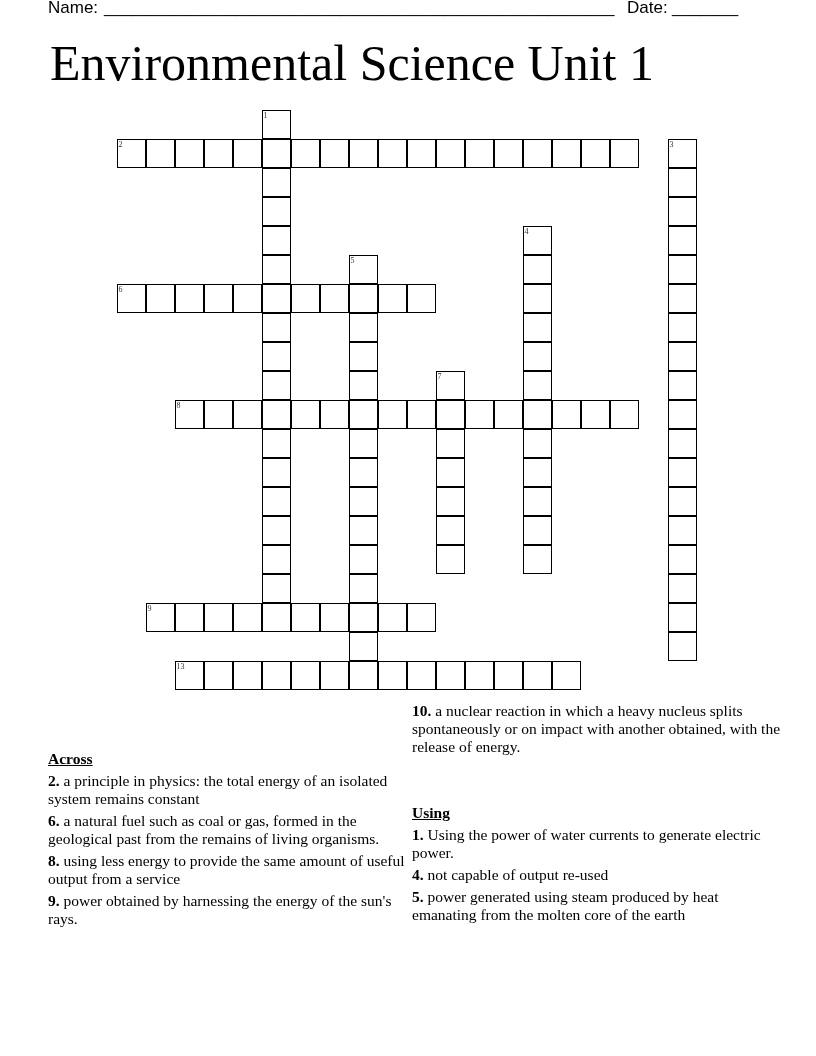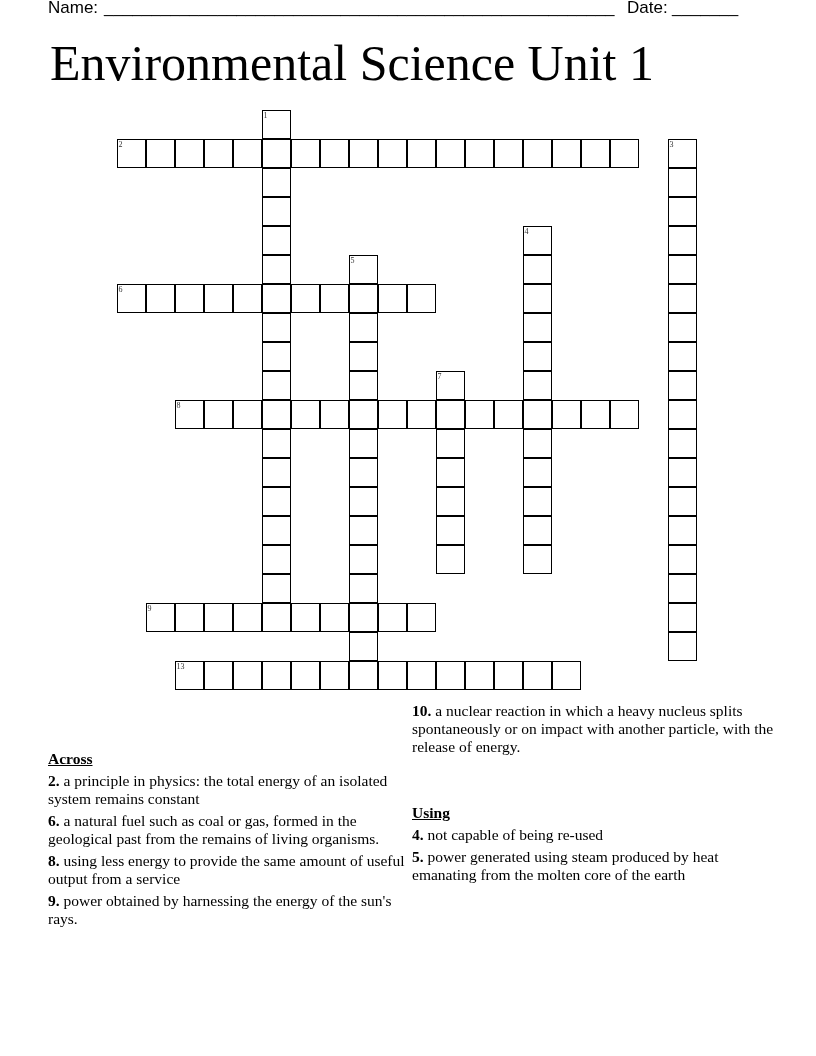"a nuclear reaction in which" span { text: particle -> obtained }
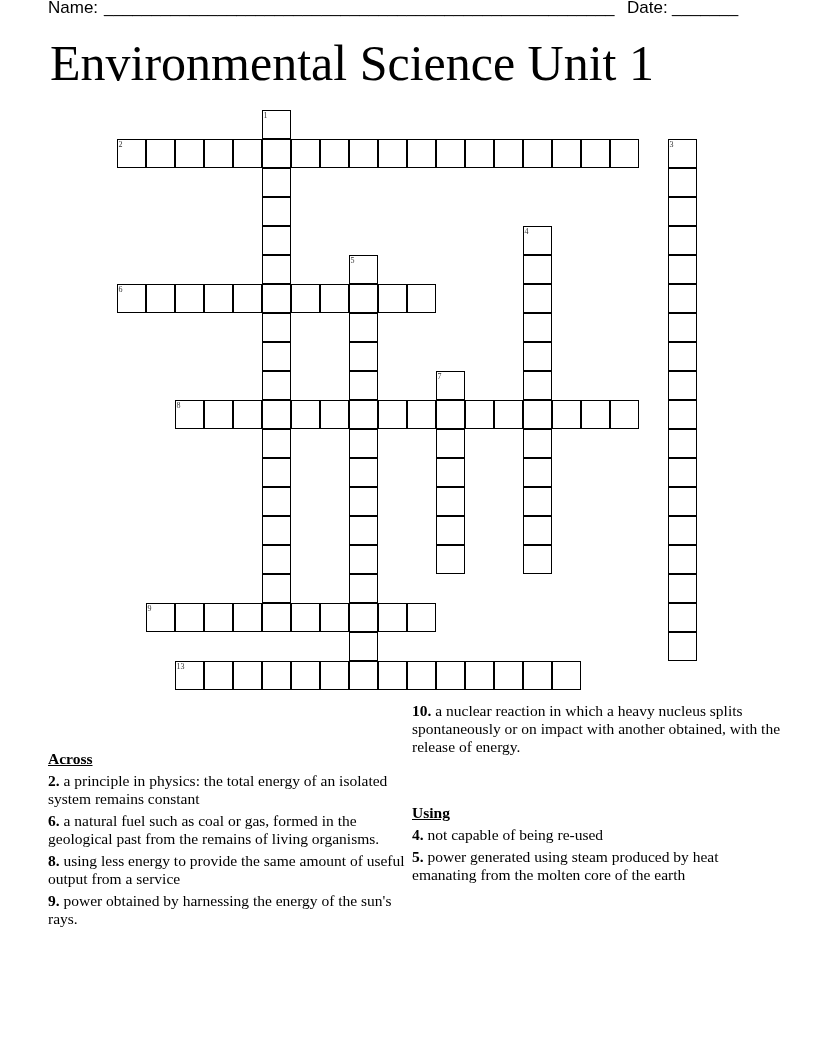"1. Using the power of" div.clue { html: none -> <div><span>1.</span> <span>Using the power of water currents to generate electric power.</span></div> }
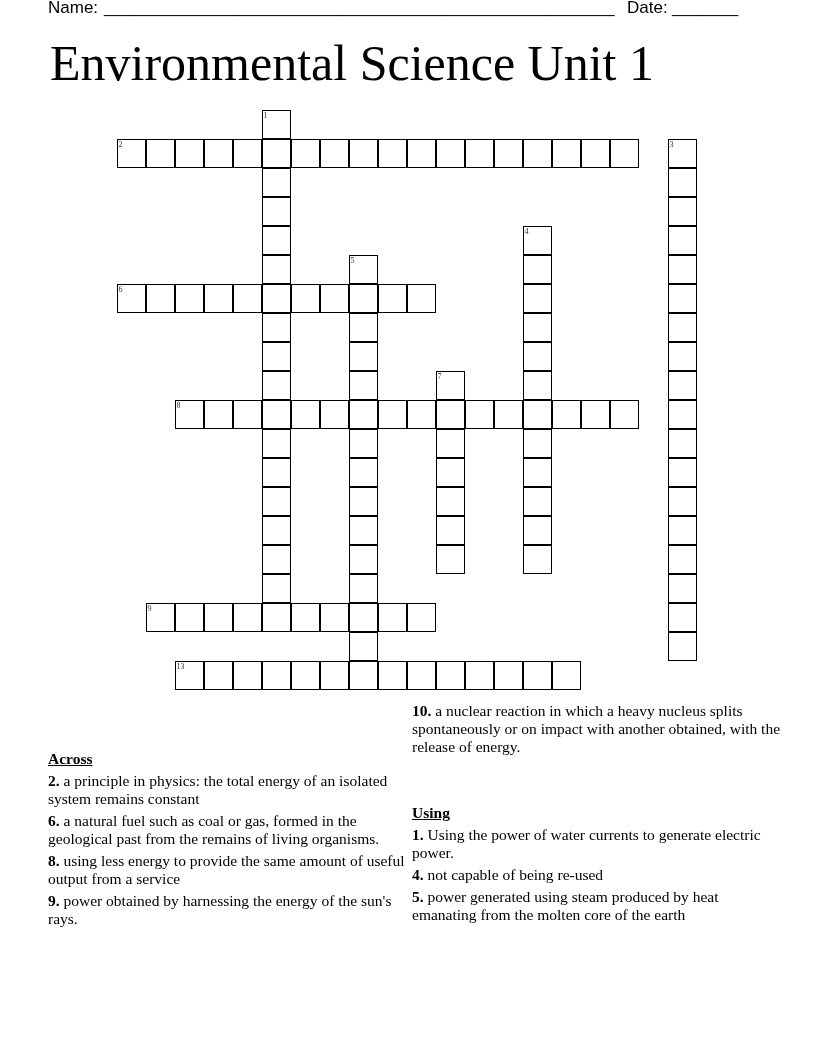"not capable of being re-used" span { text: being -> output }
